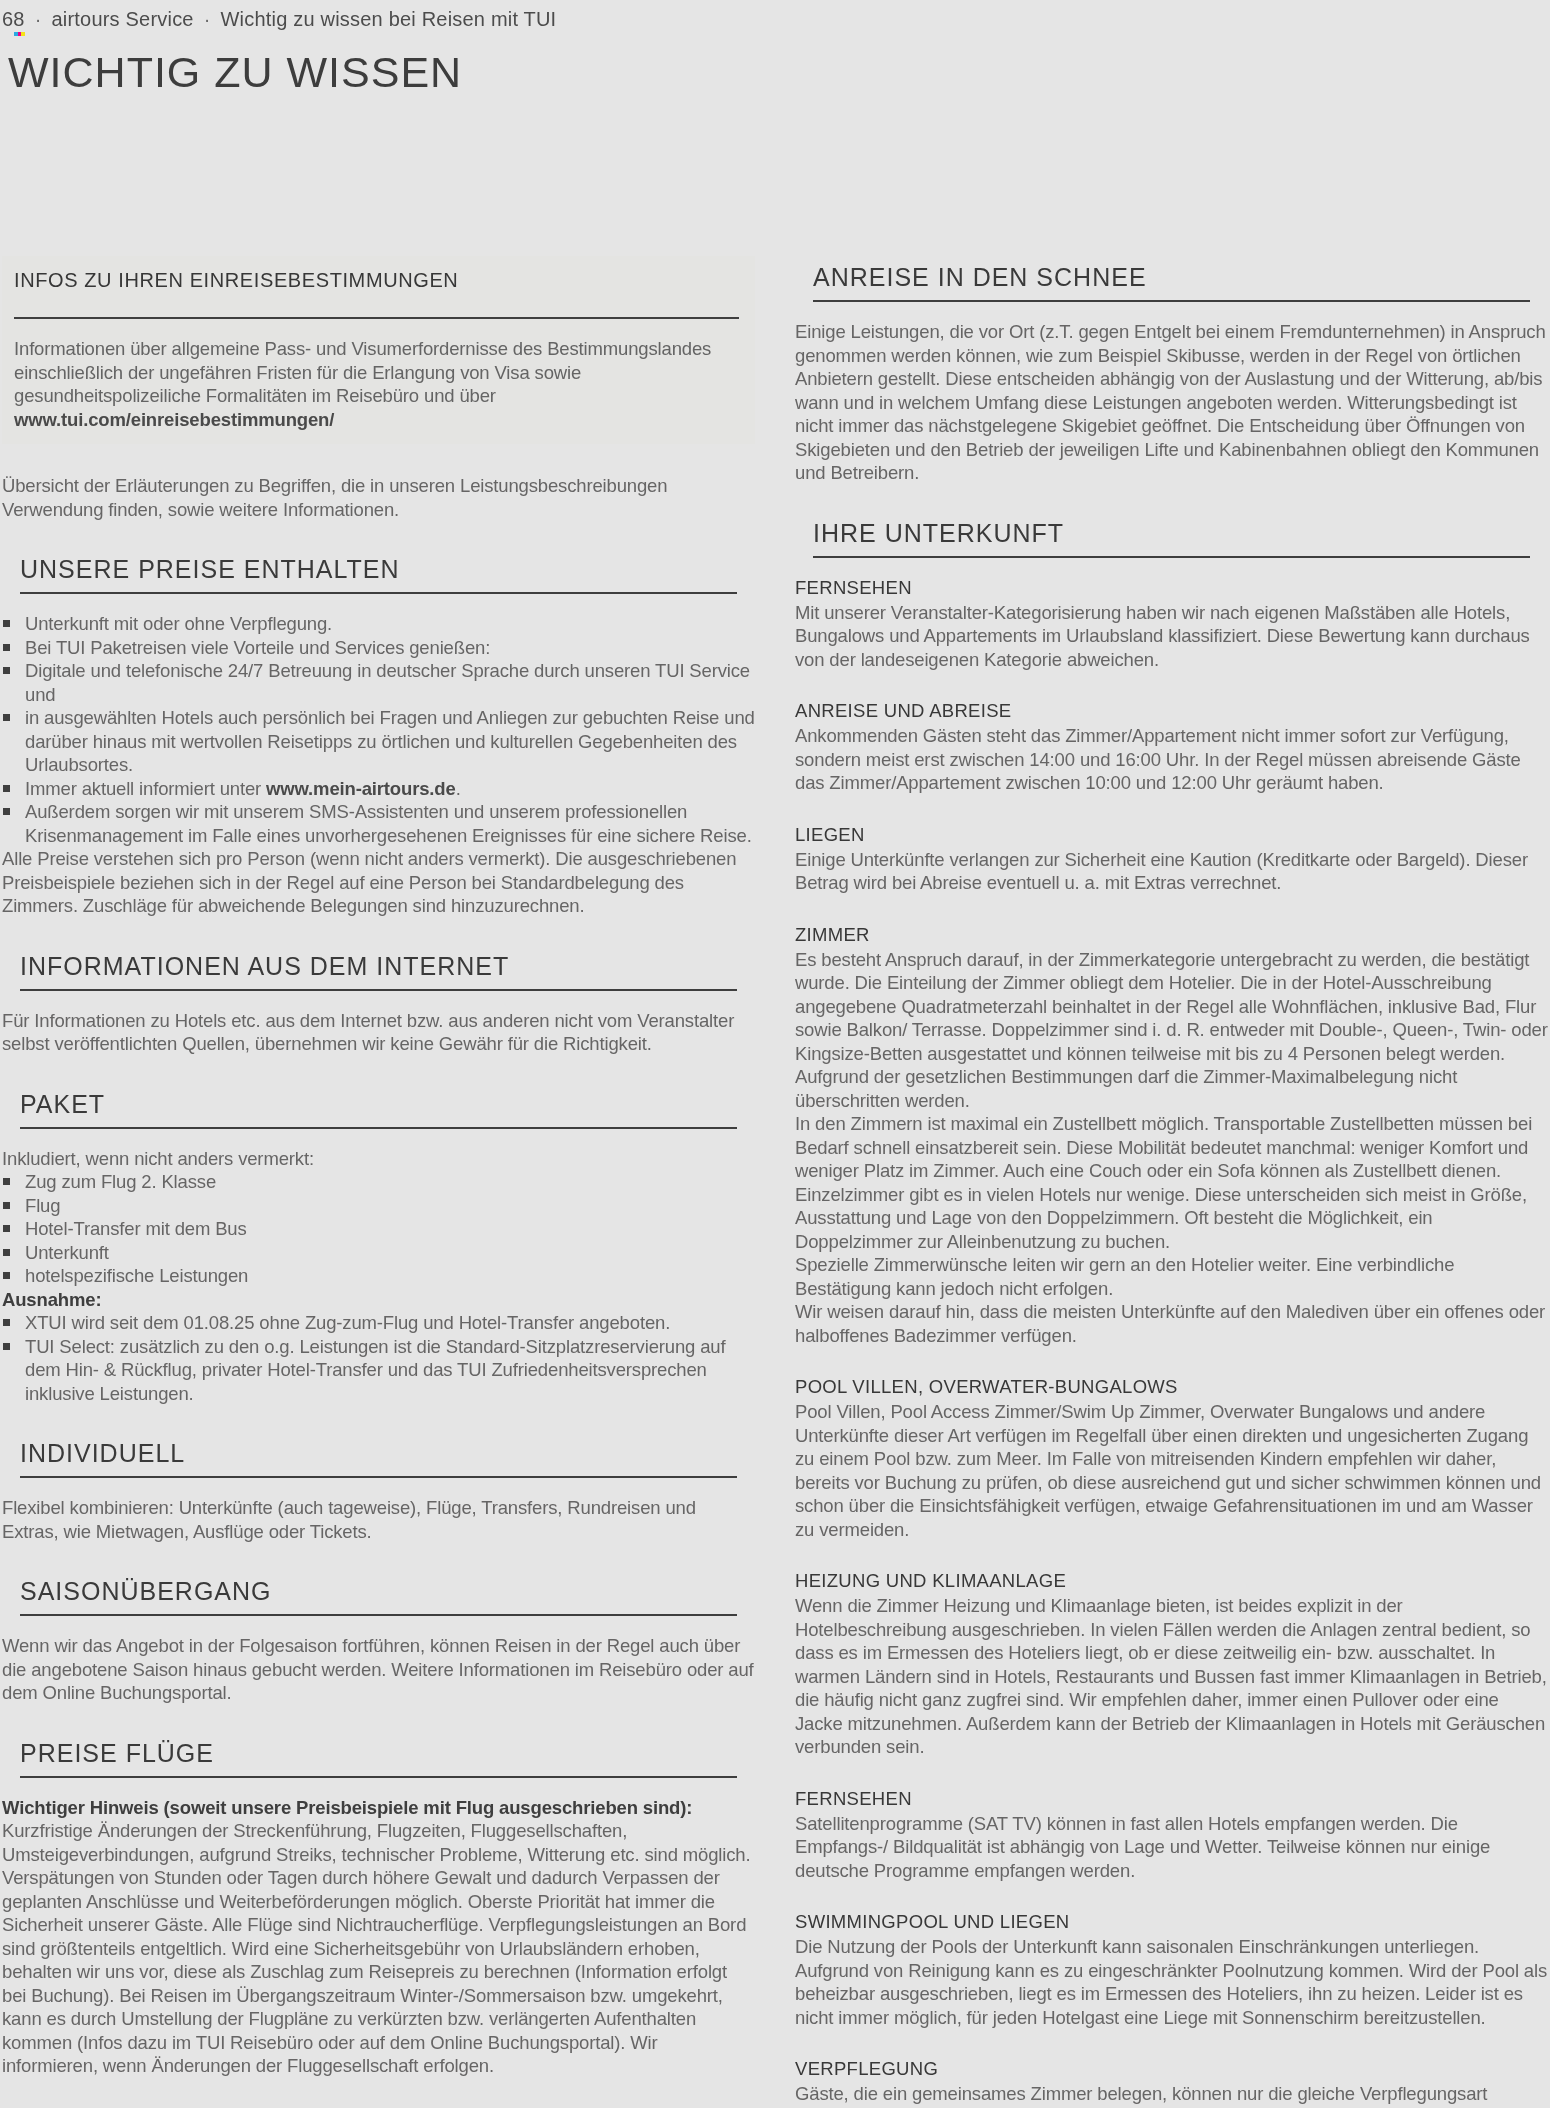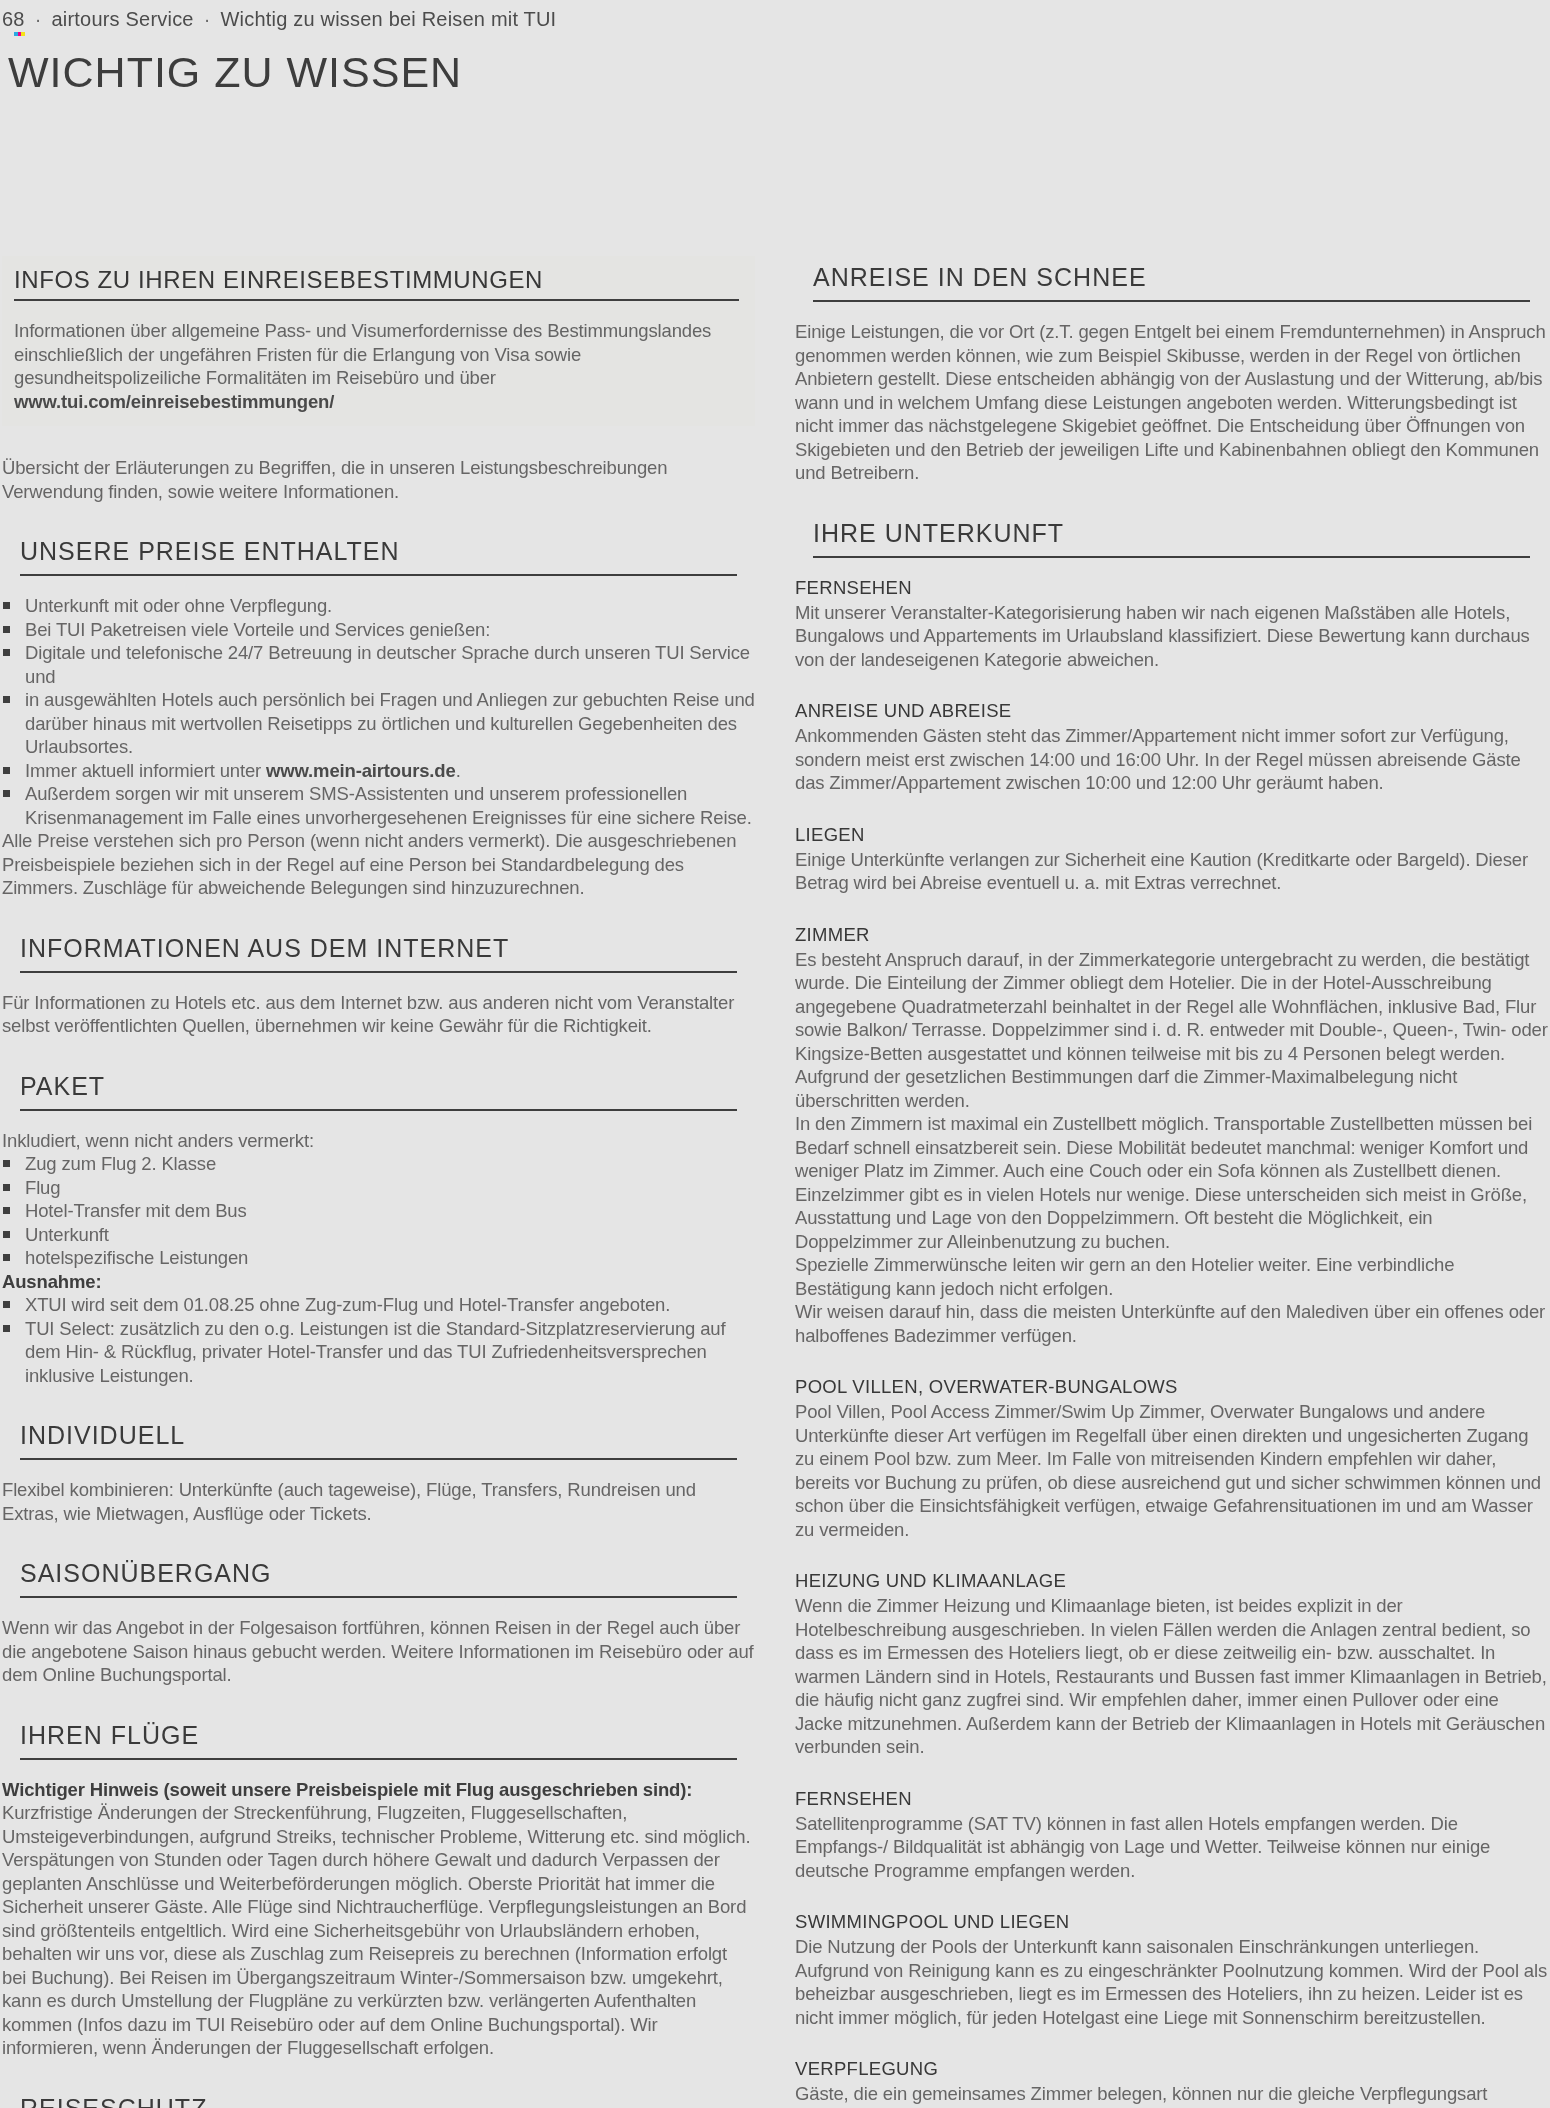"INFOS ZU IHREN EINREISEBESTIMMUNGEN" .info-box h3 { font-size: 24px -> 20px; padding-bottom: 7px -> 25px }
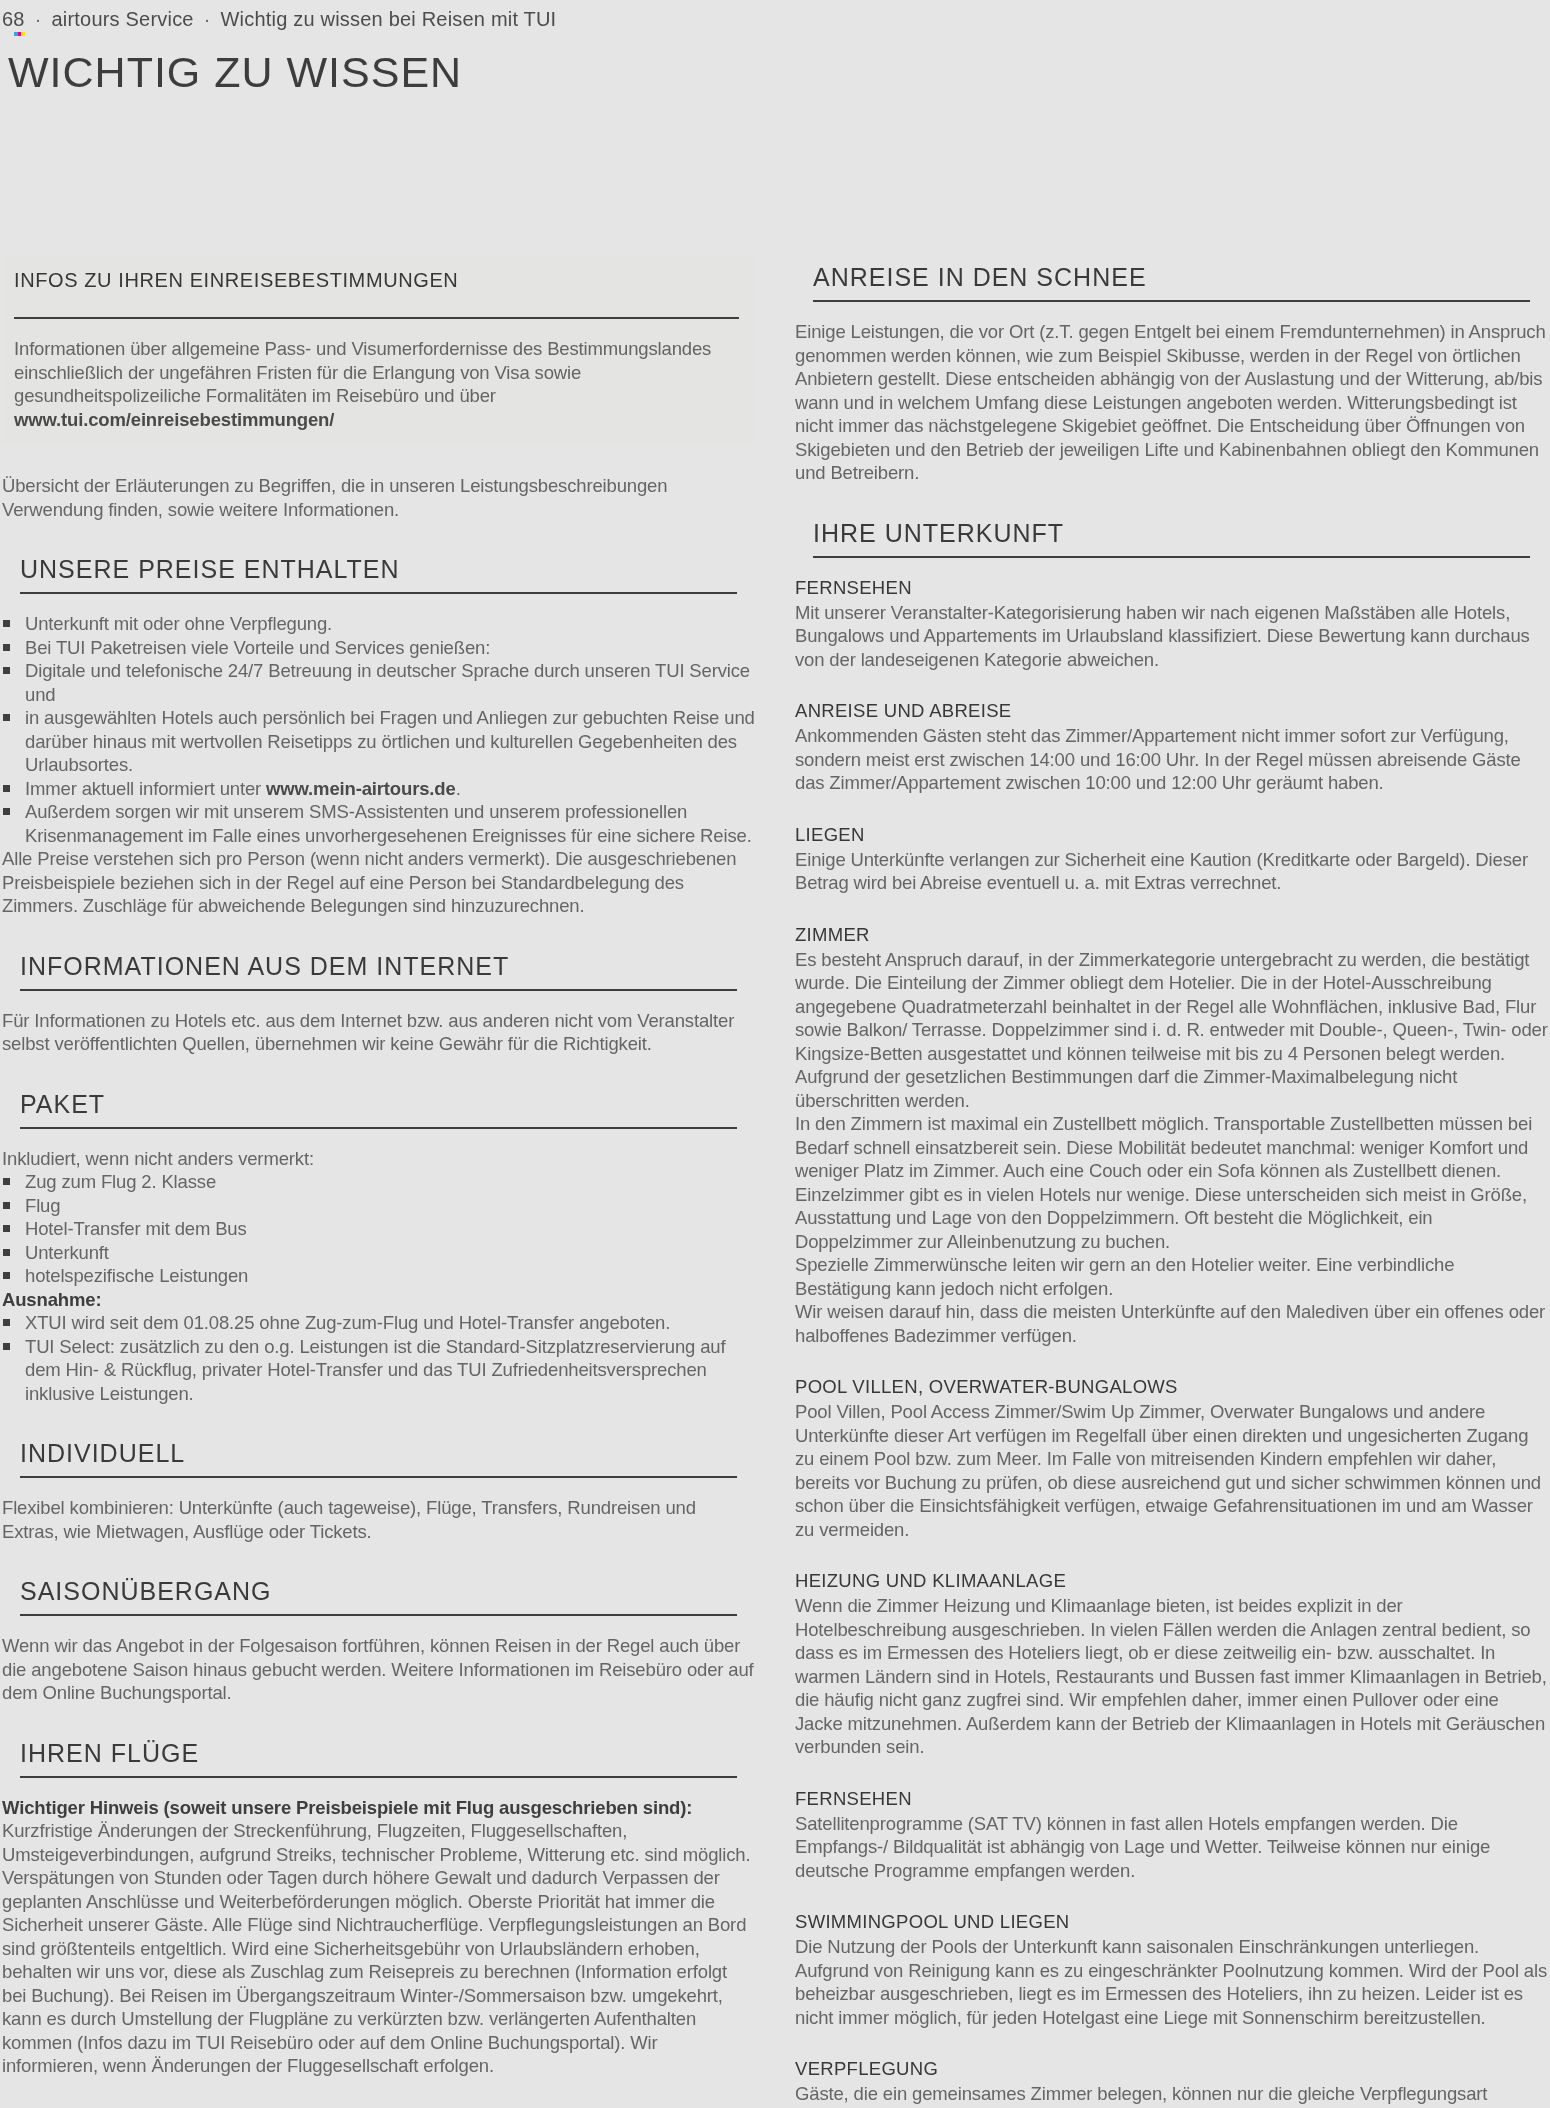"IHREN FLÜGE" h2 { text: IHREN -> PREISE }
